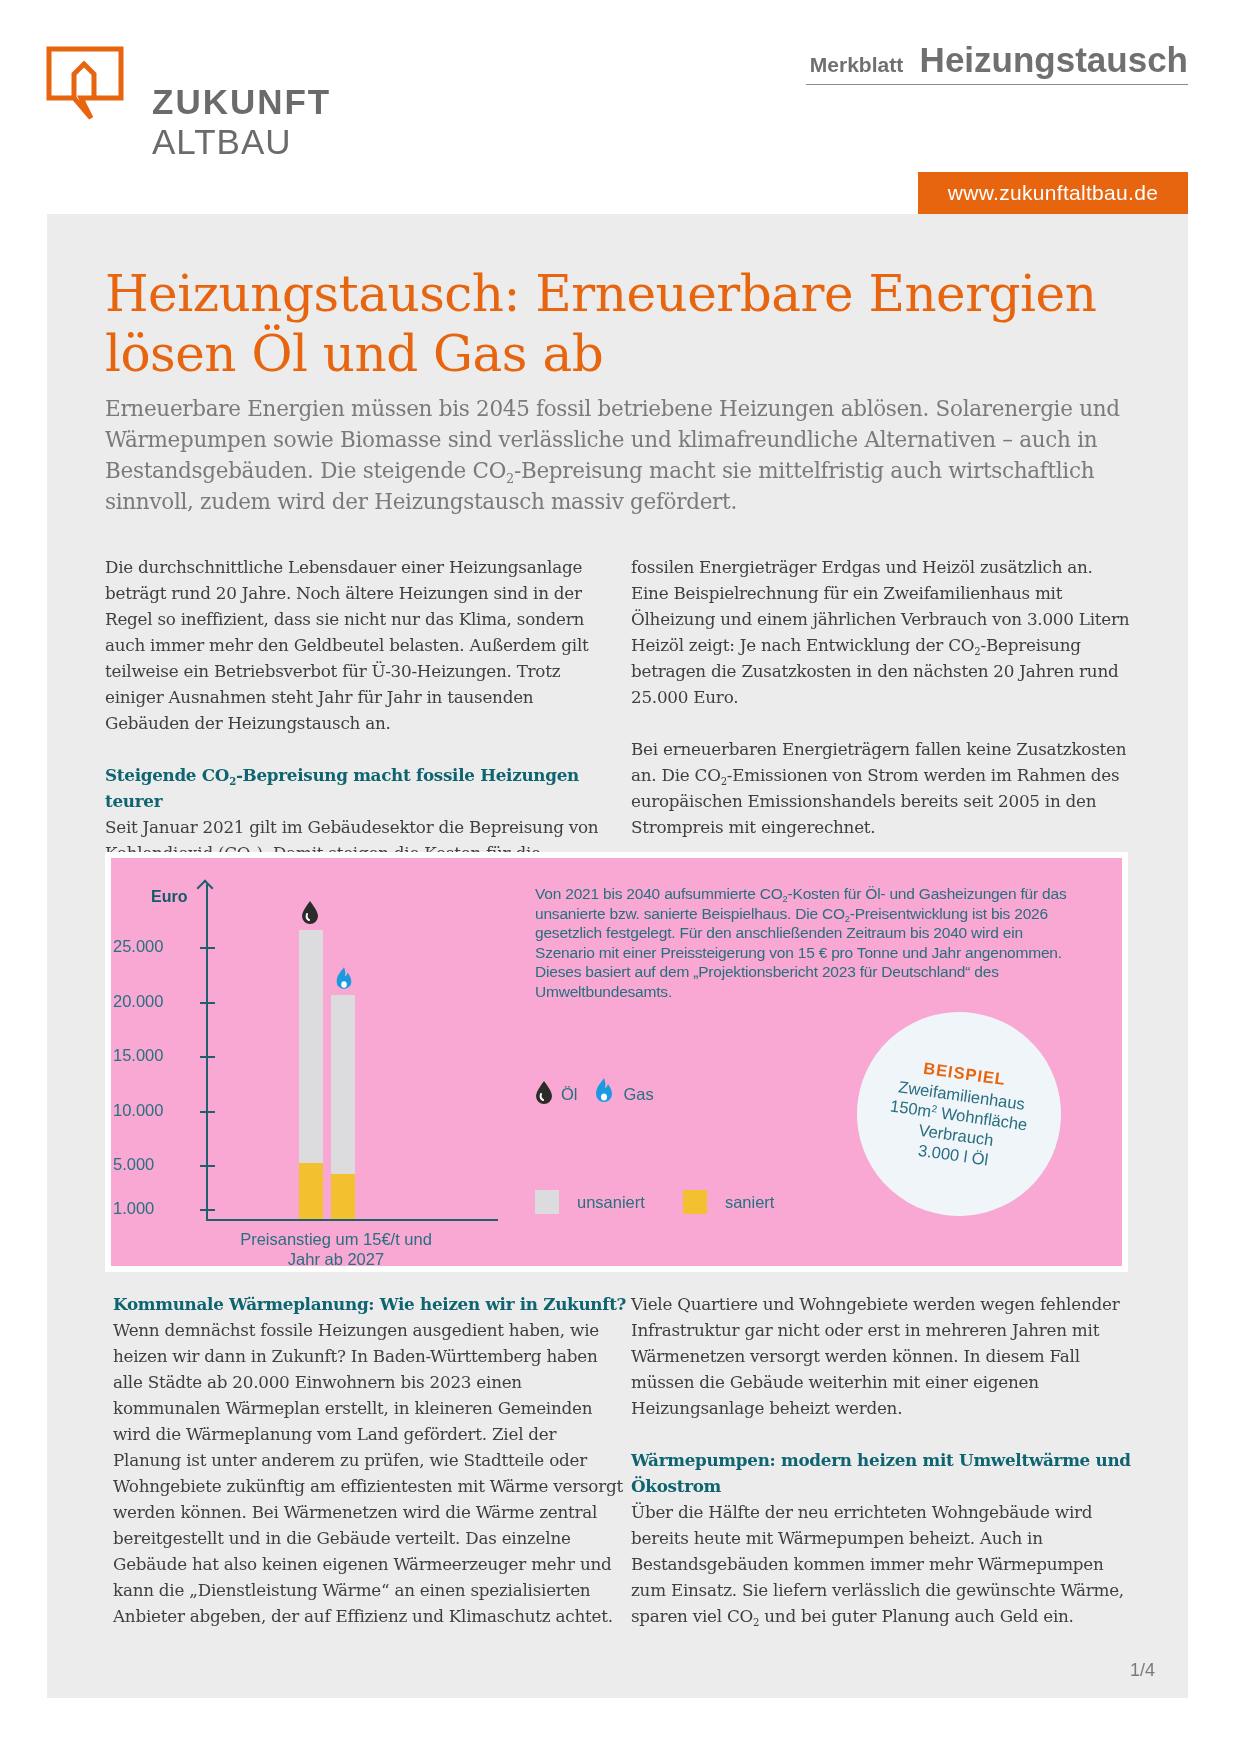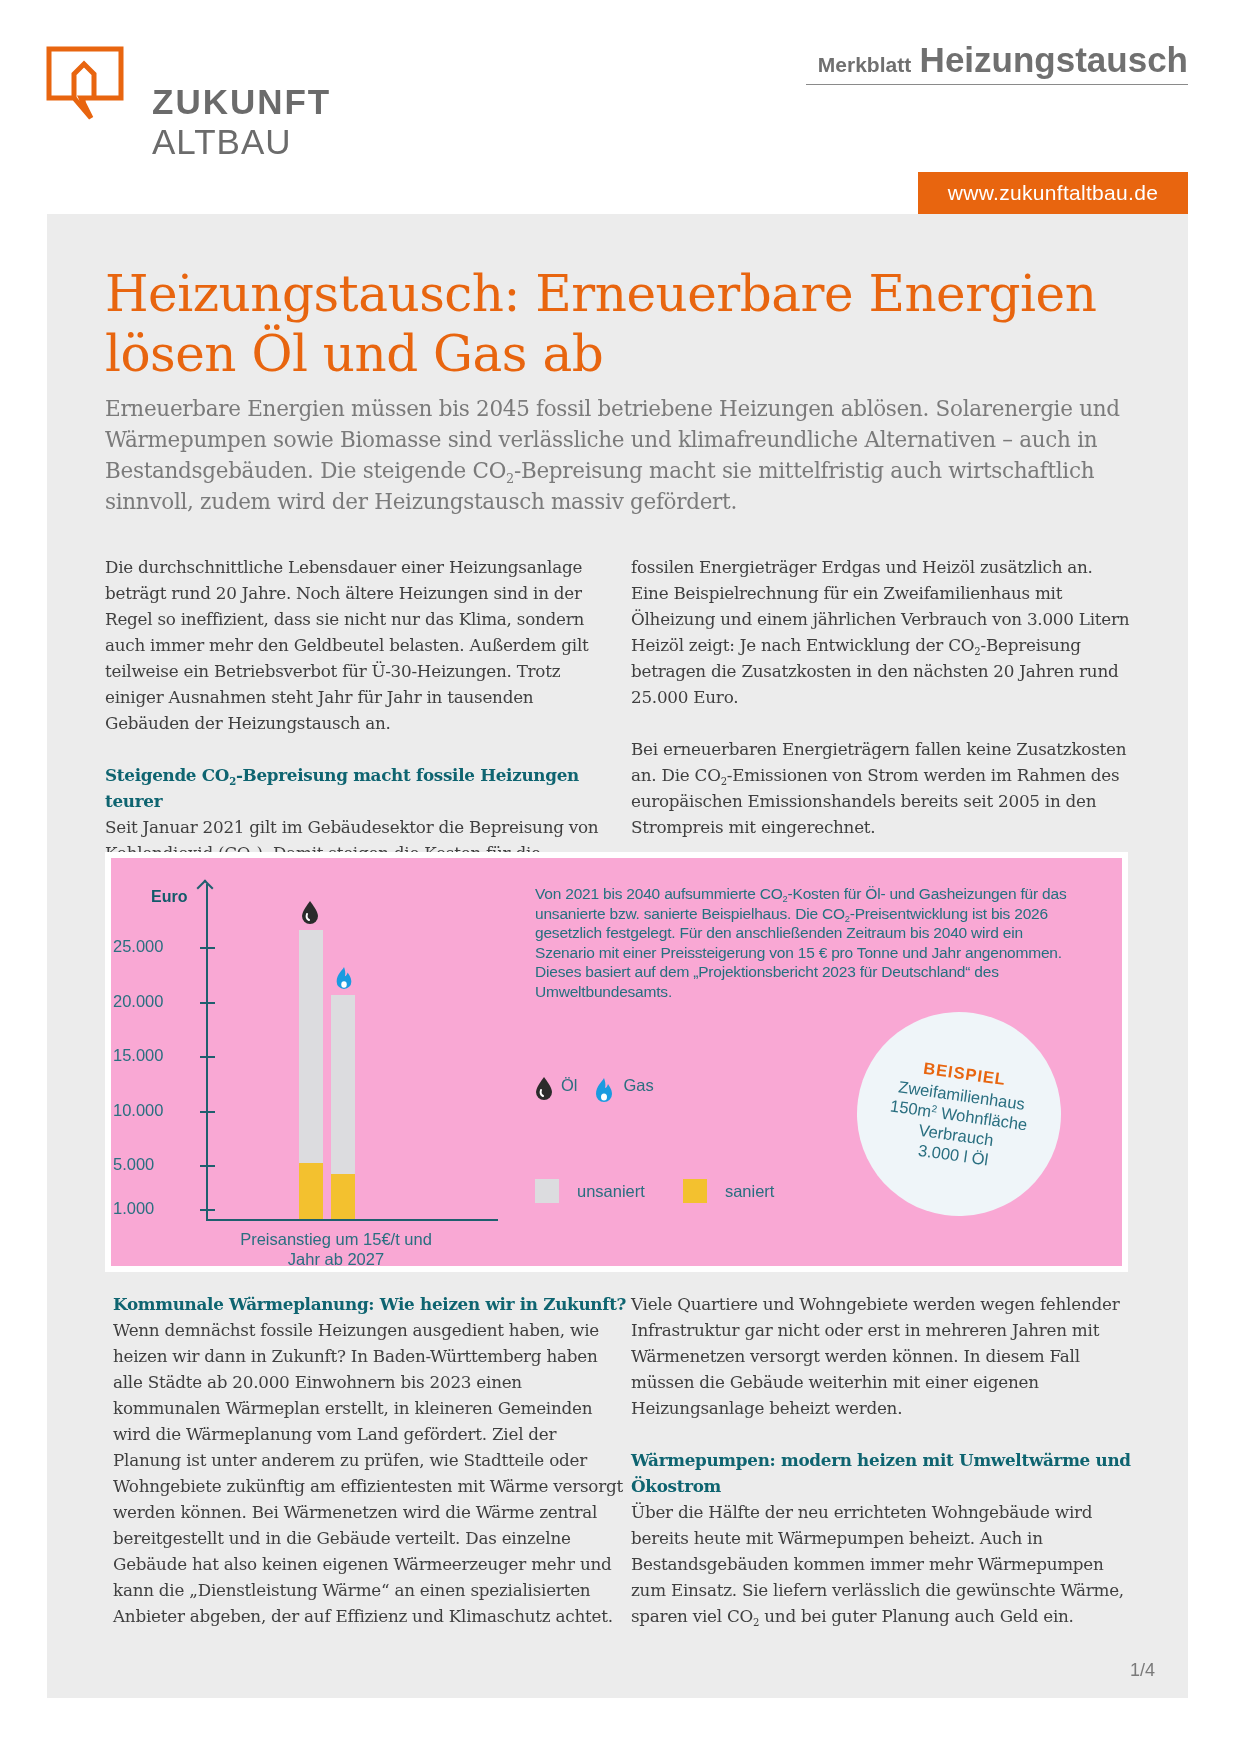"Heizungstausch" .merkblatt .main { margin-left: 4px -> 12px }
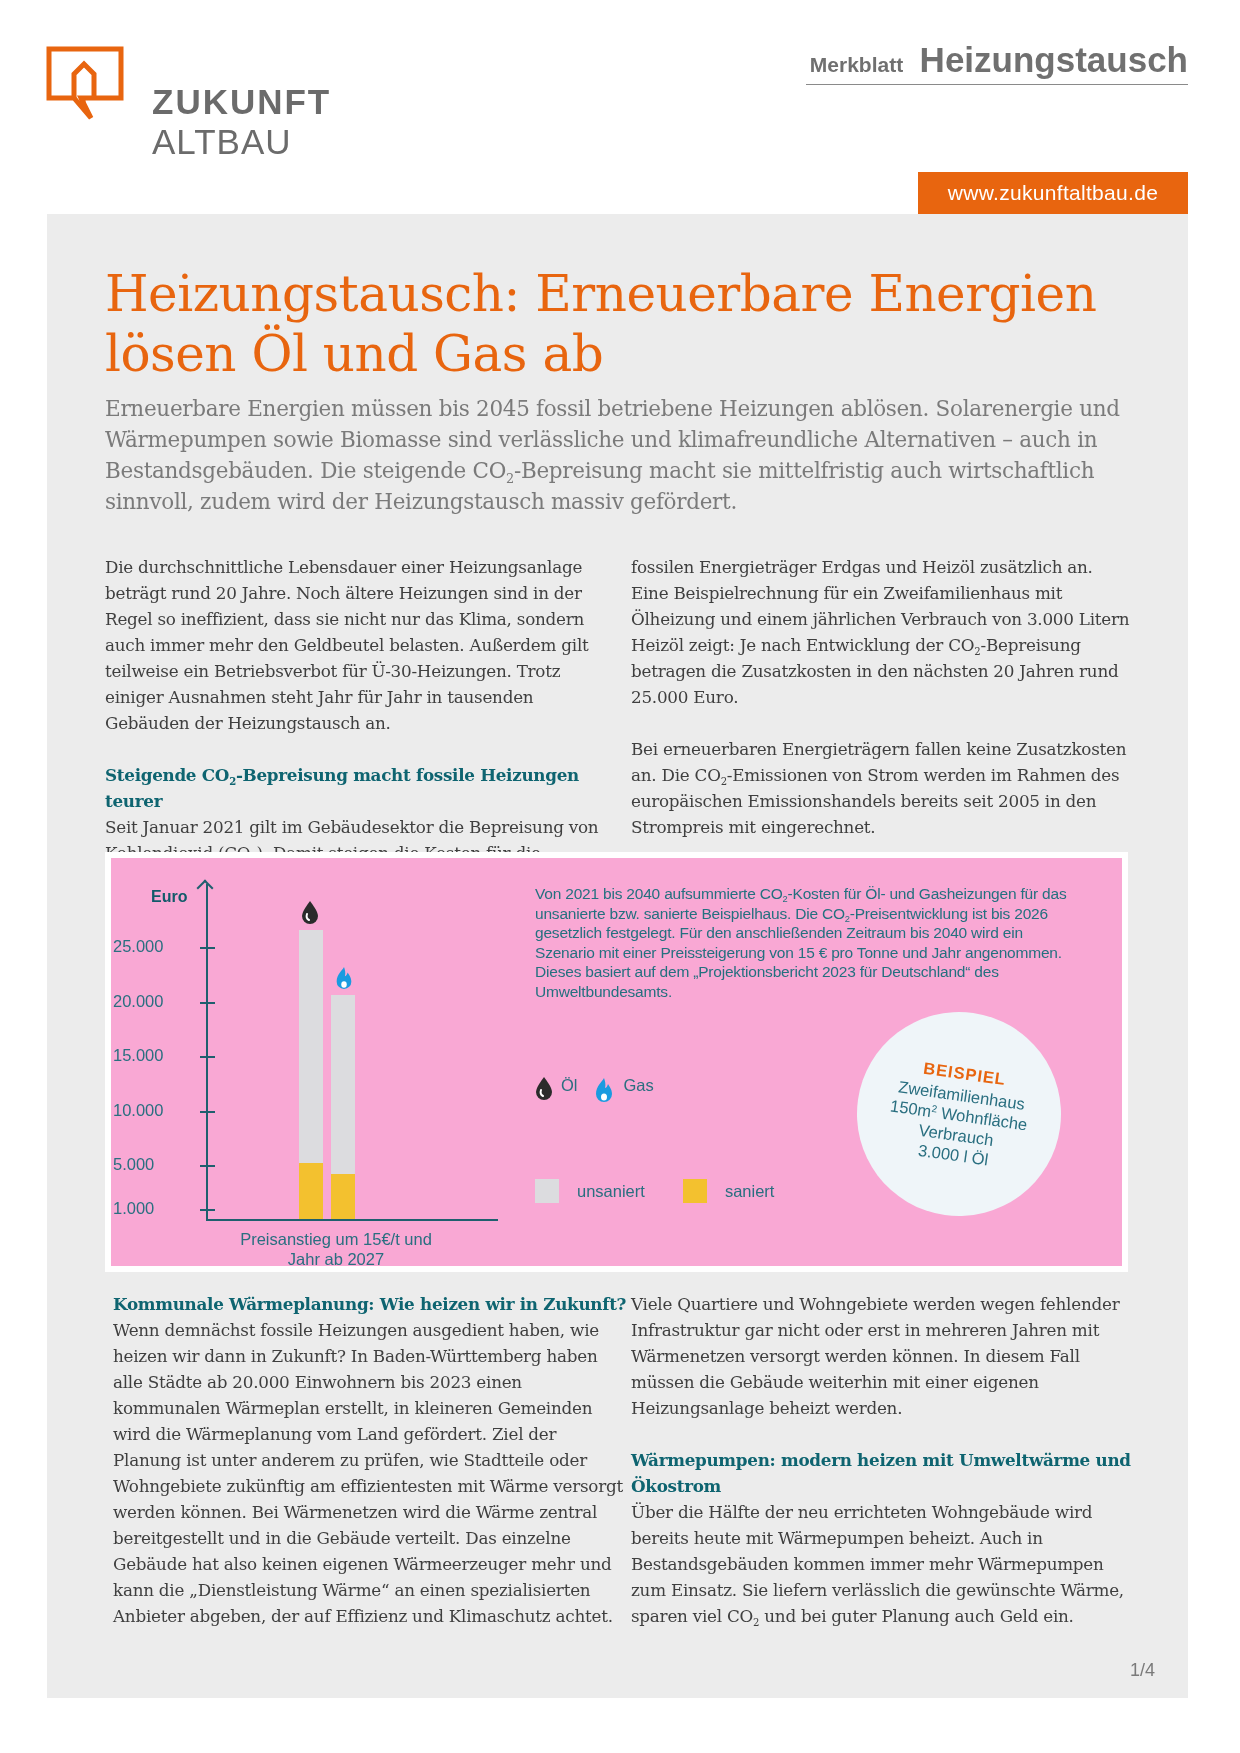"Öl" .legend-fuel { align-items: flex-start -> flex-end }
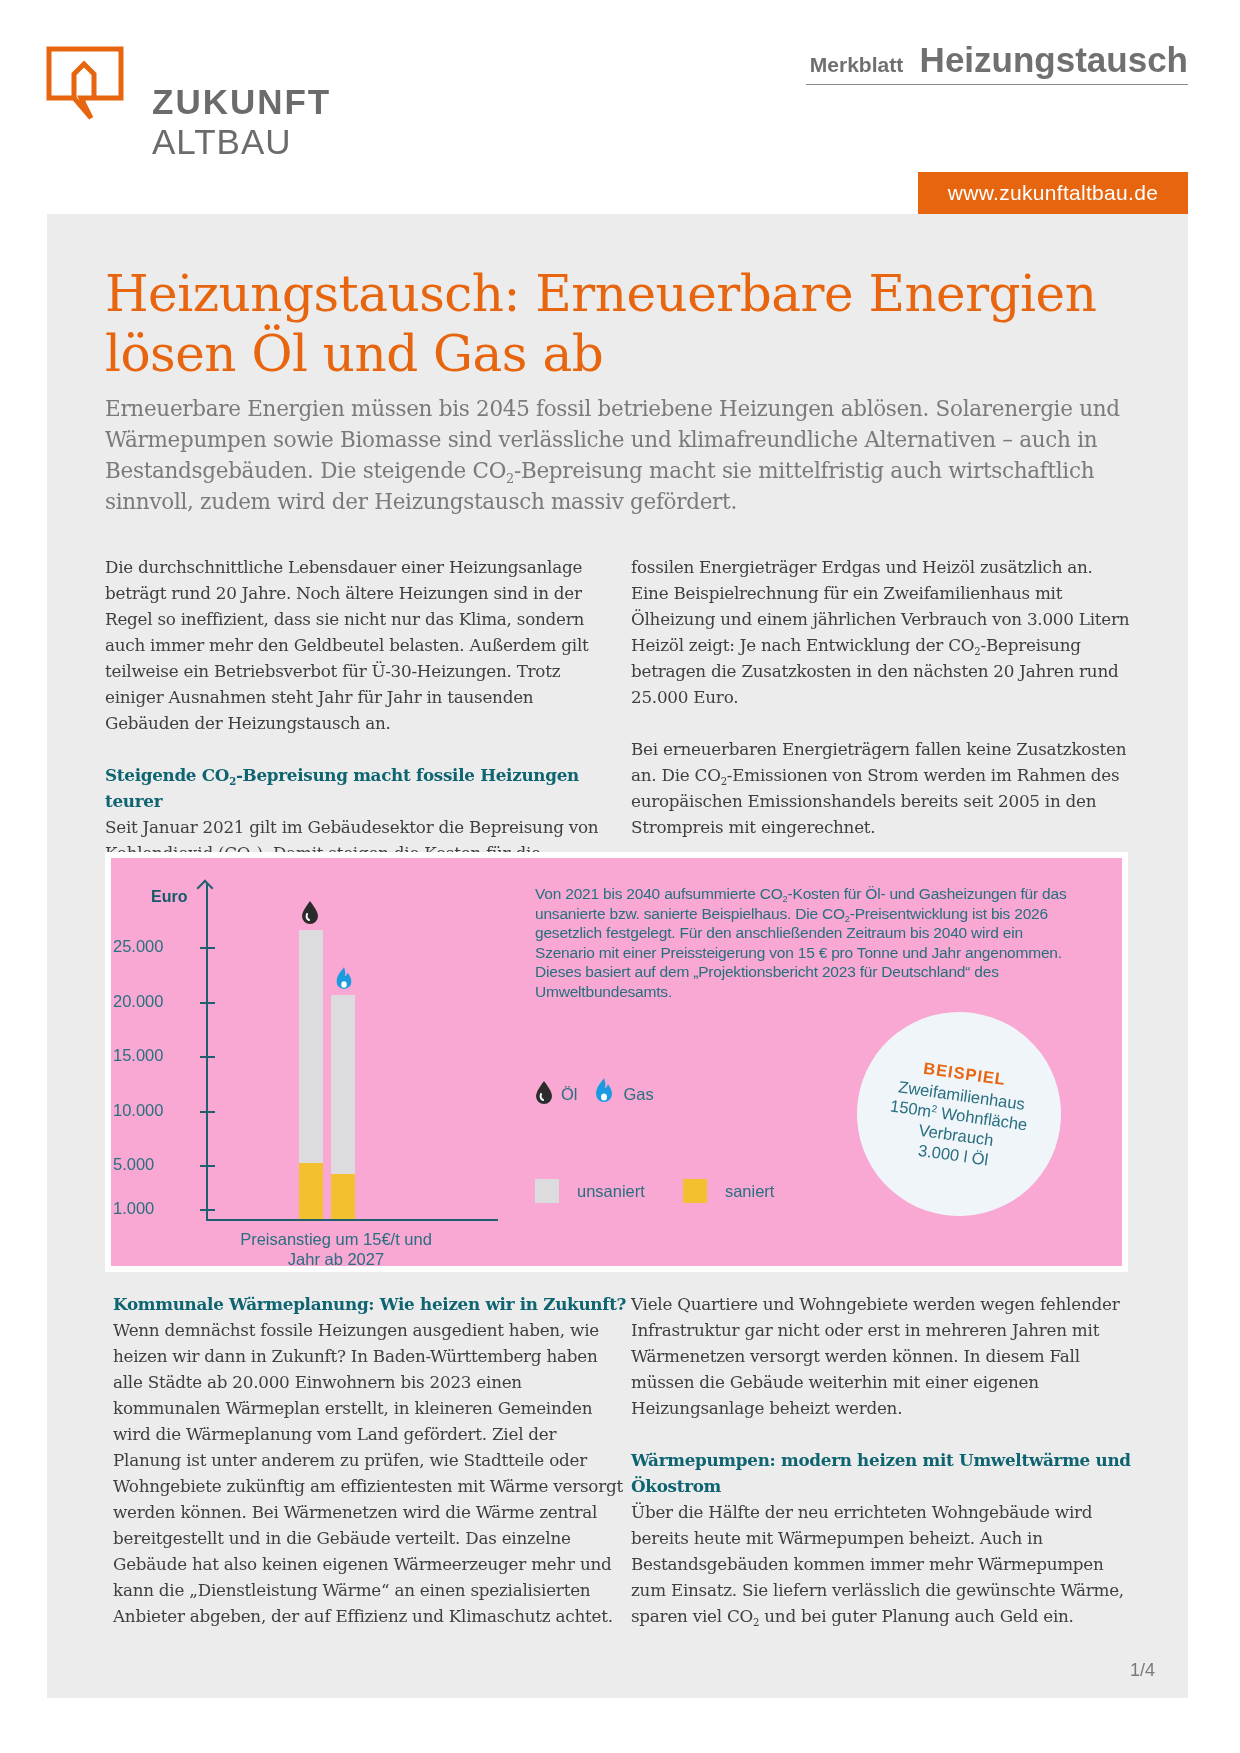"unsaniert" .legend-swatches { top: 321px -> 332px }
